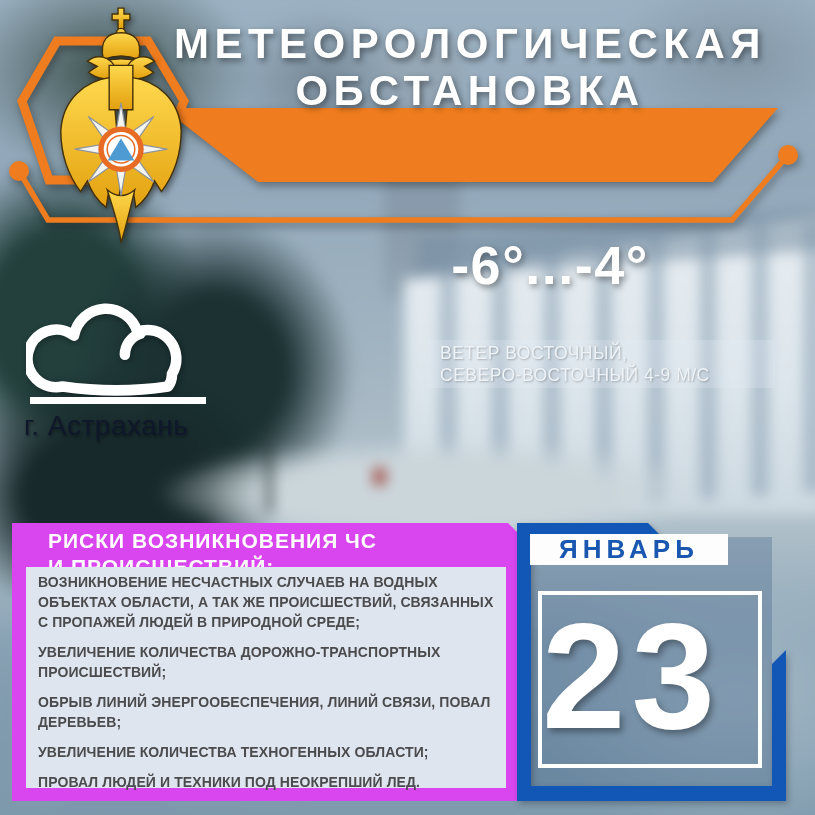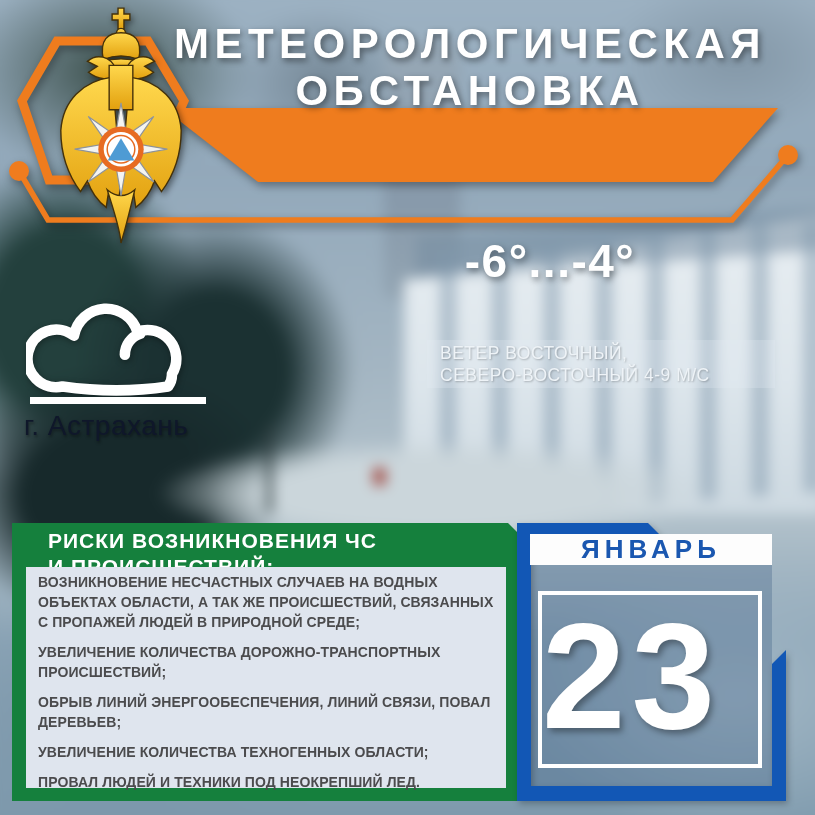"-6°...-4°" .temp { font-size: 46px -> 54px }
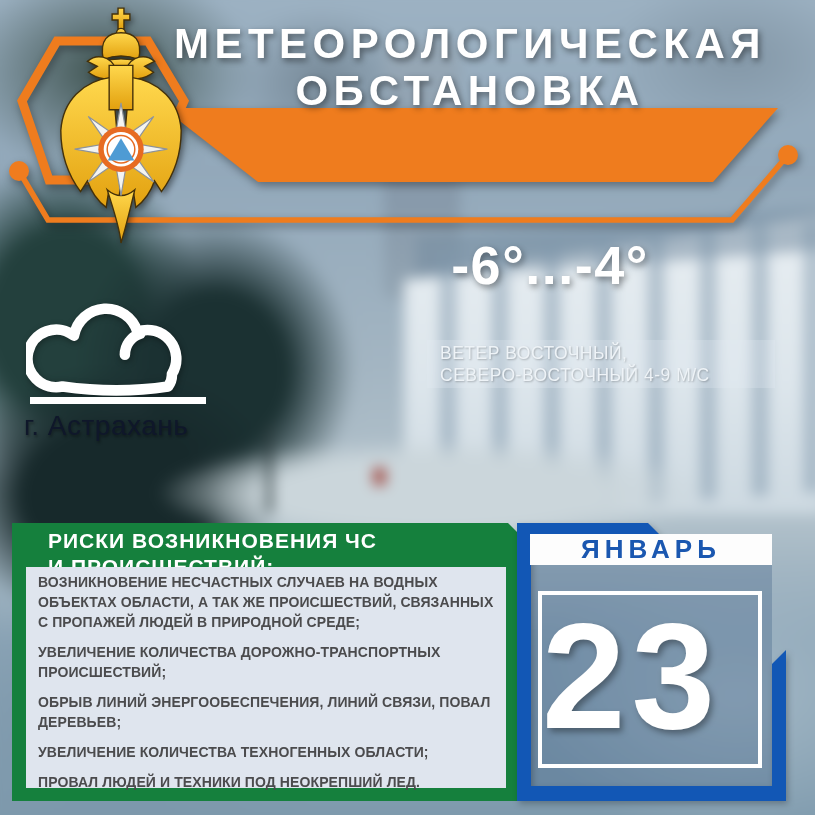"РИСКИ ВОЗНИКНОВЕНИЯ ЧС" .risks { background: #15803d -> #d946ef }
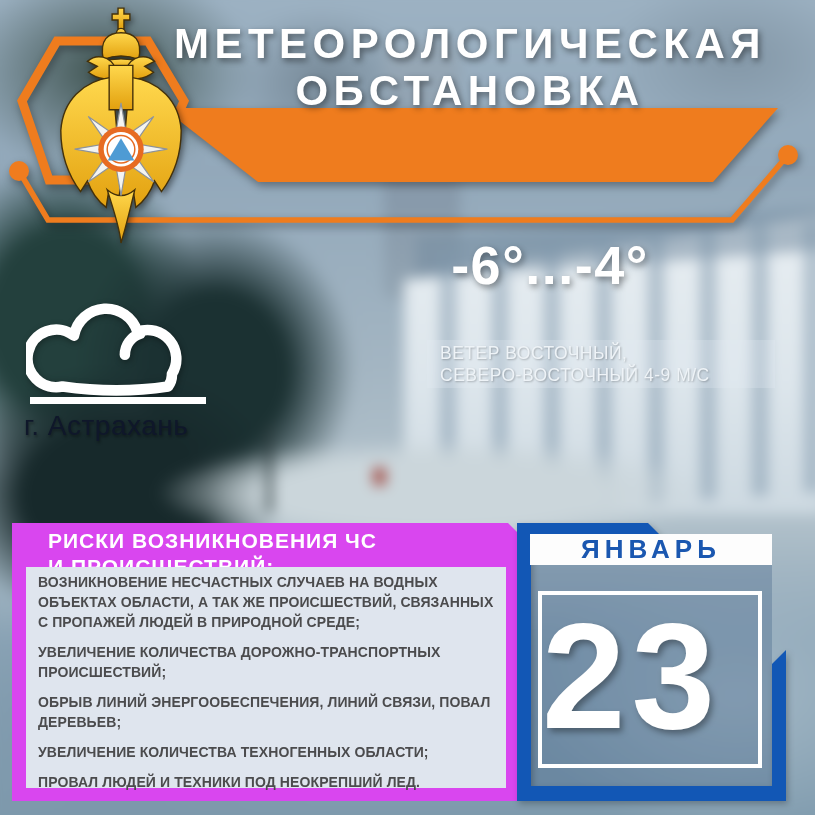"ЯНВАРЬ" .cal-month { width: 242px -> 198px }
